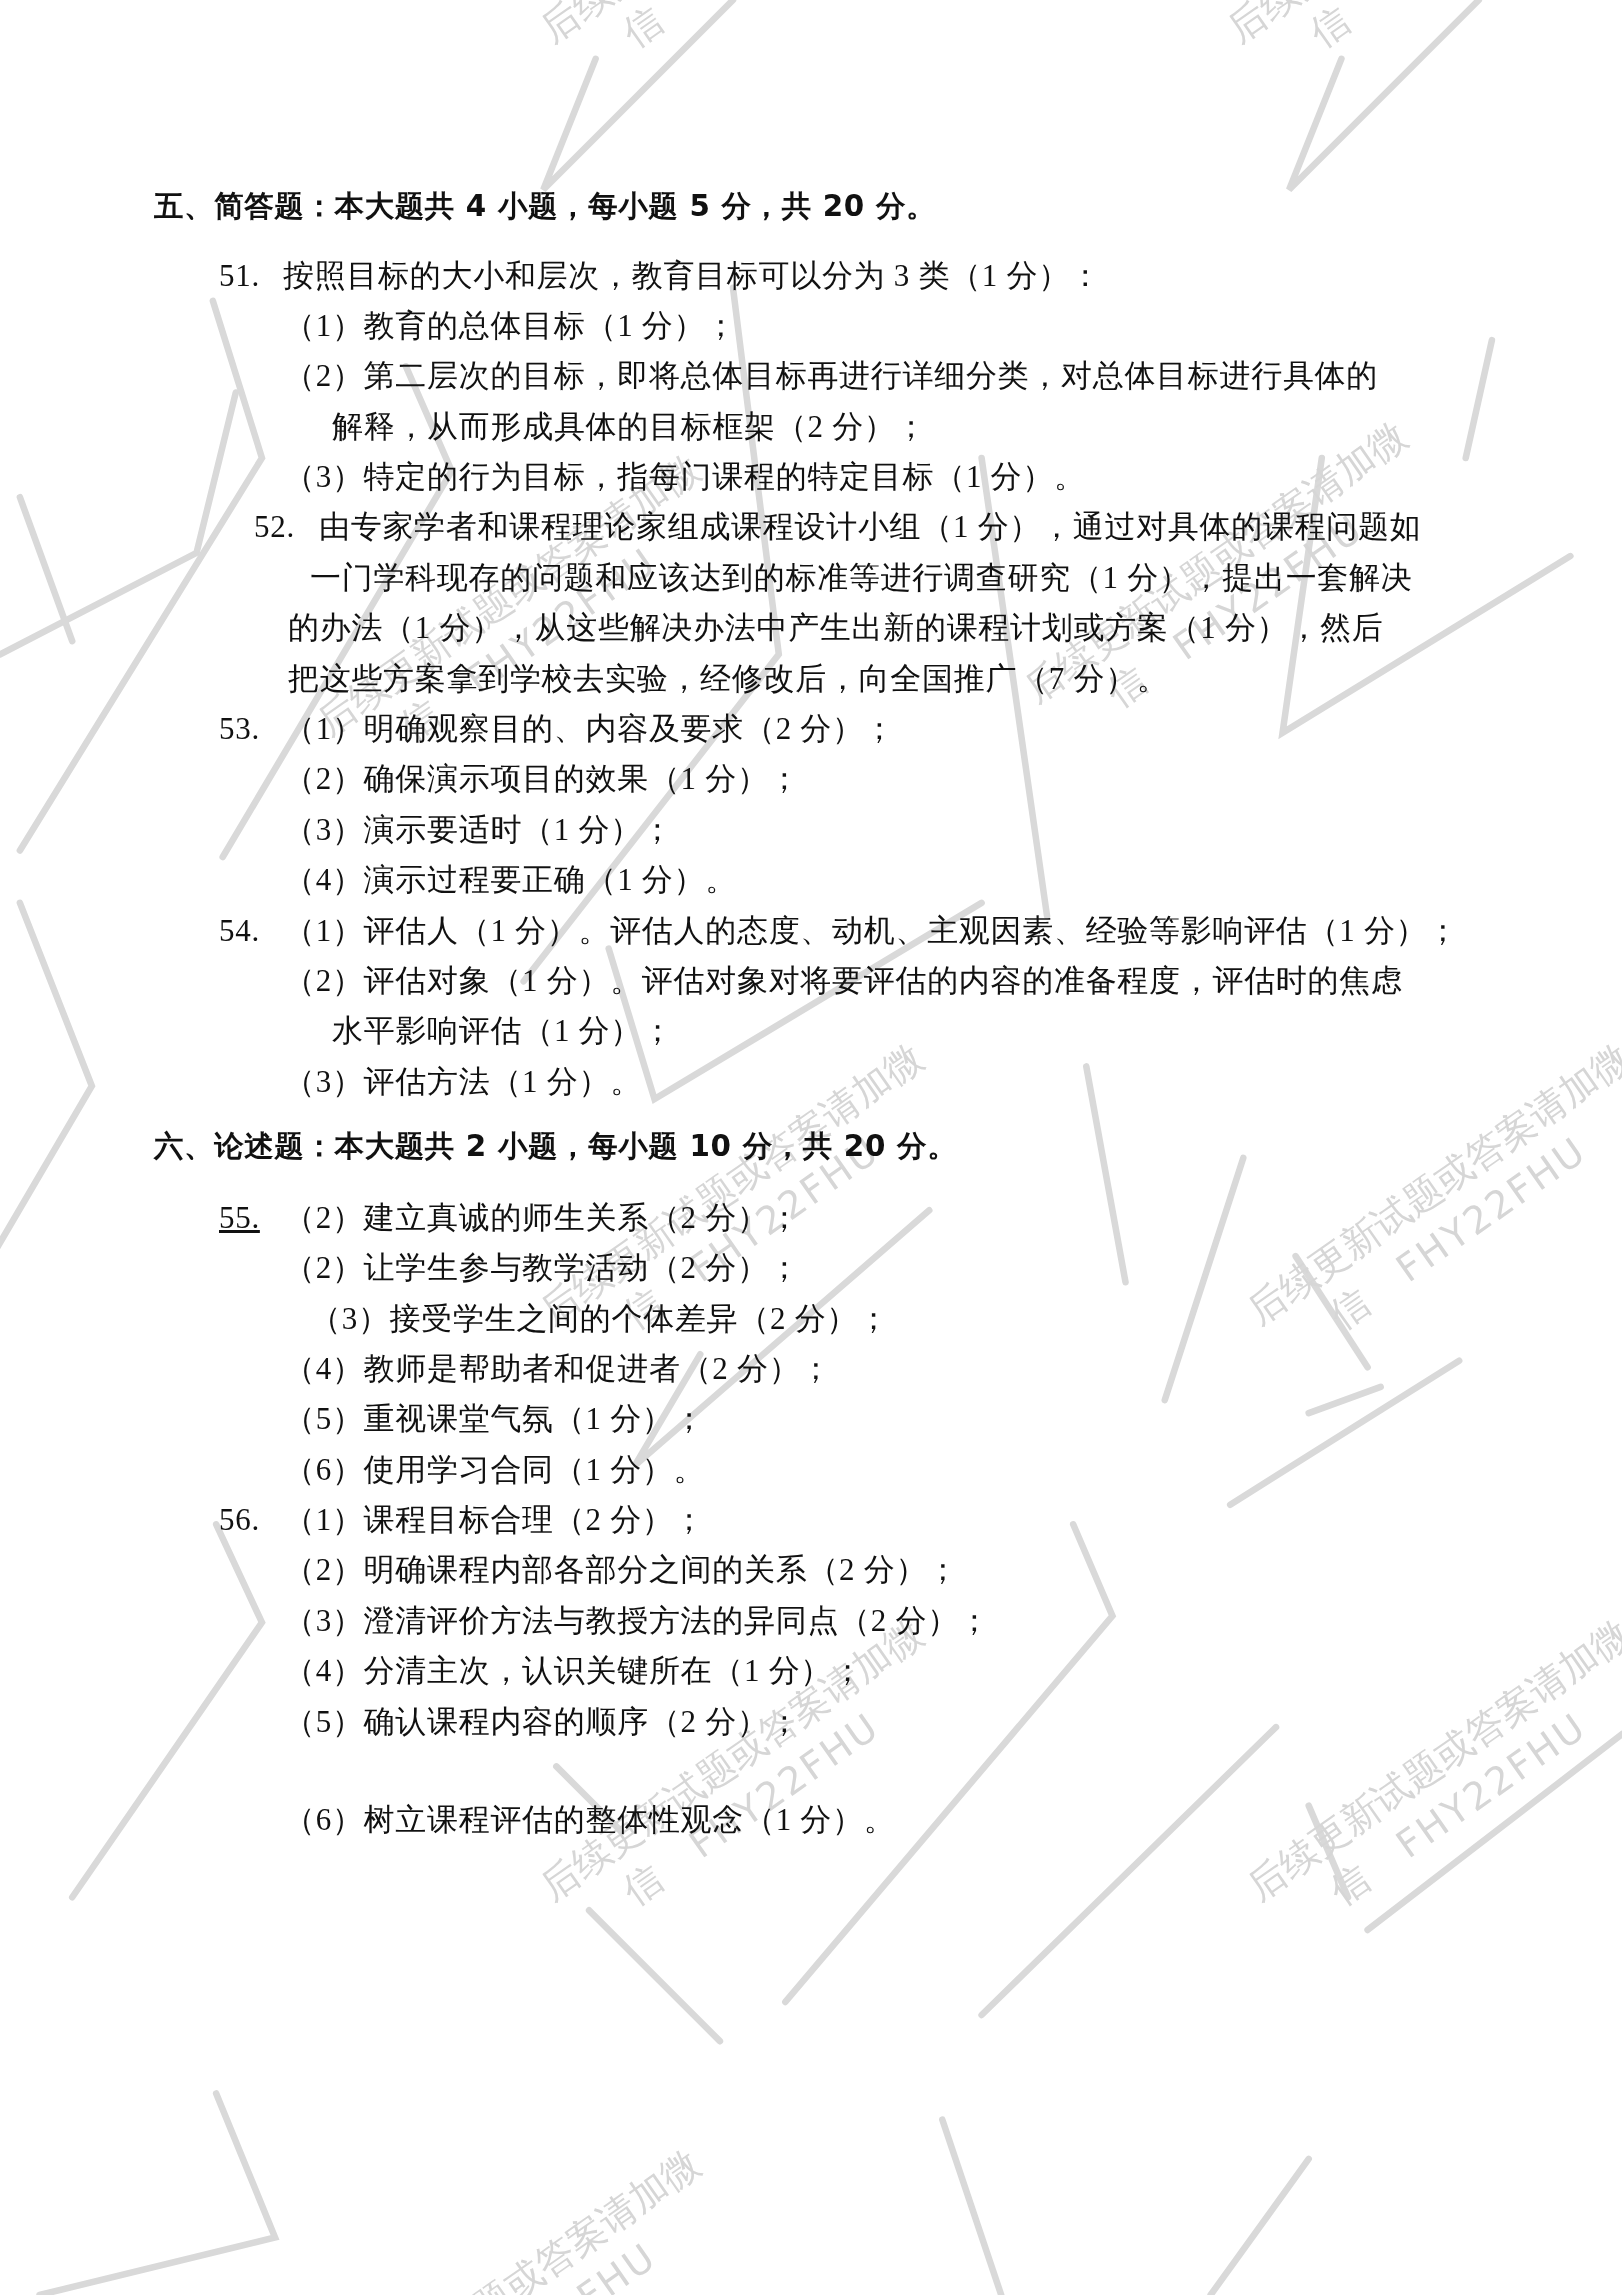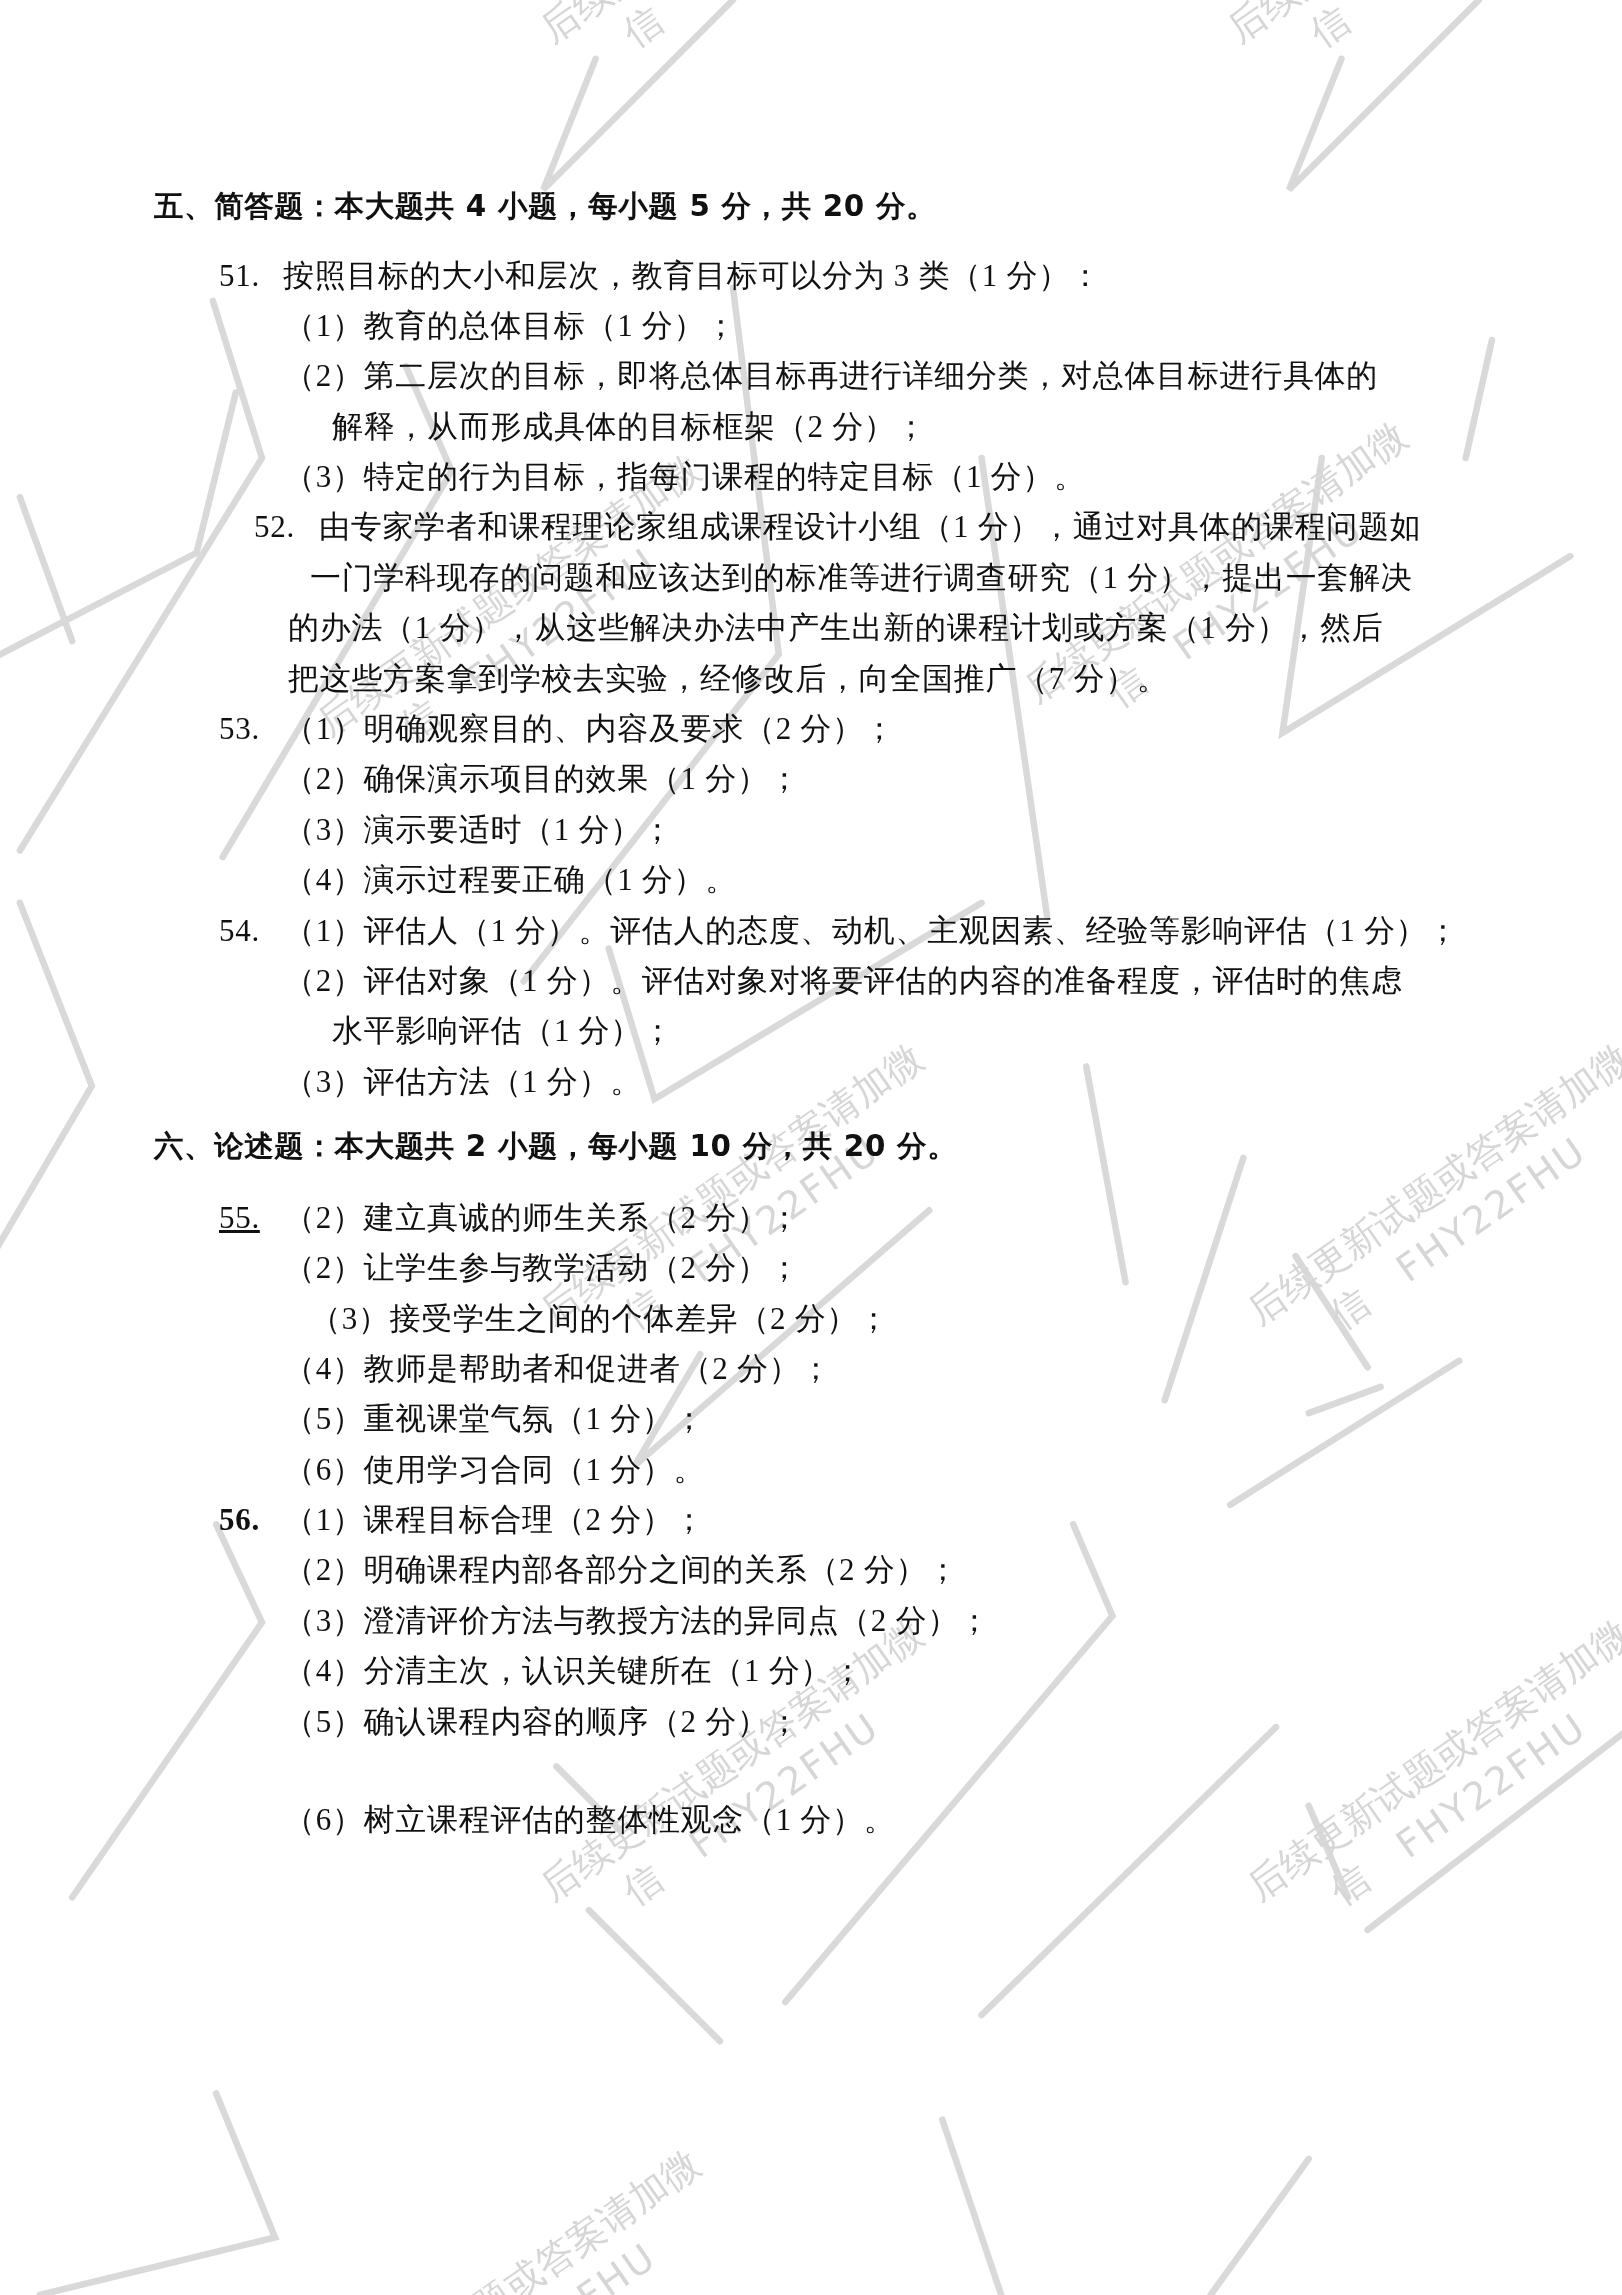"56." span.num { font-weight: bold -> none }
